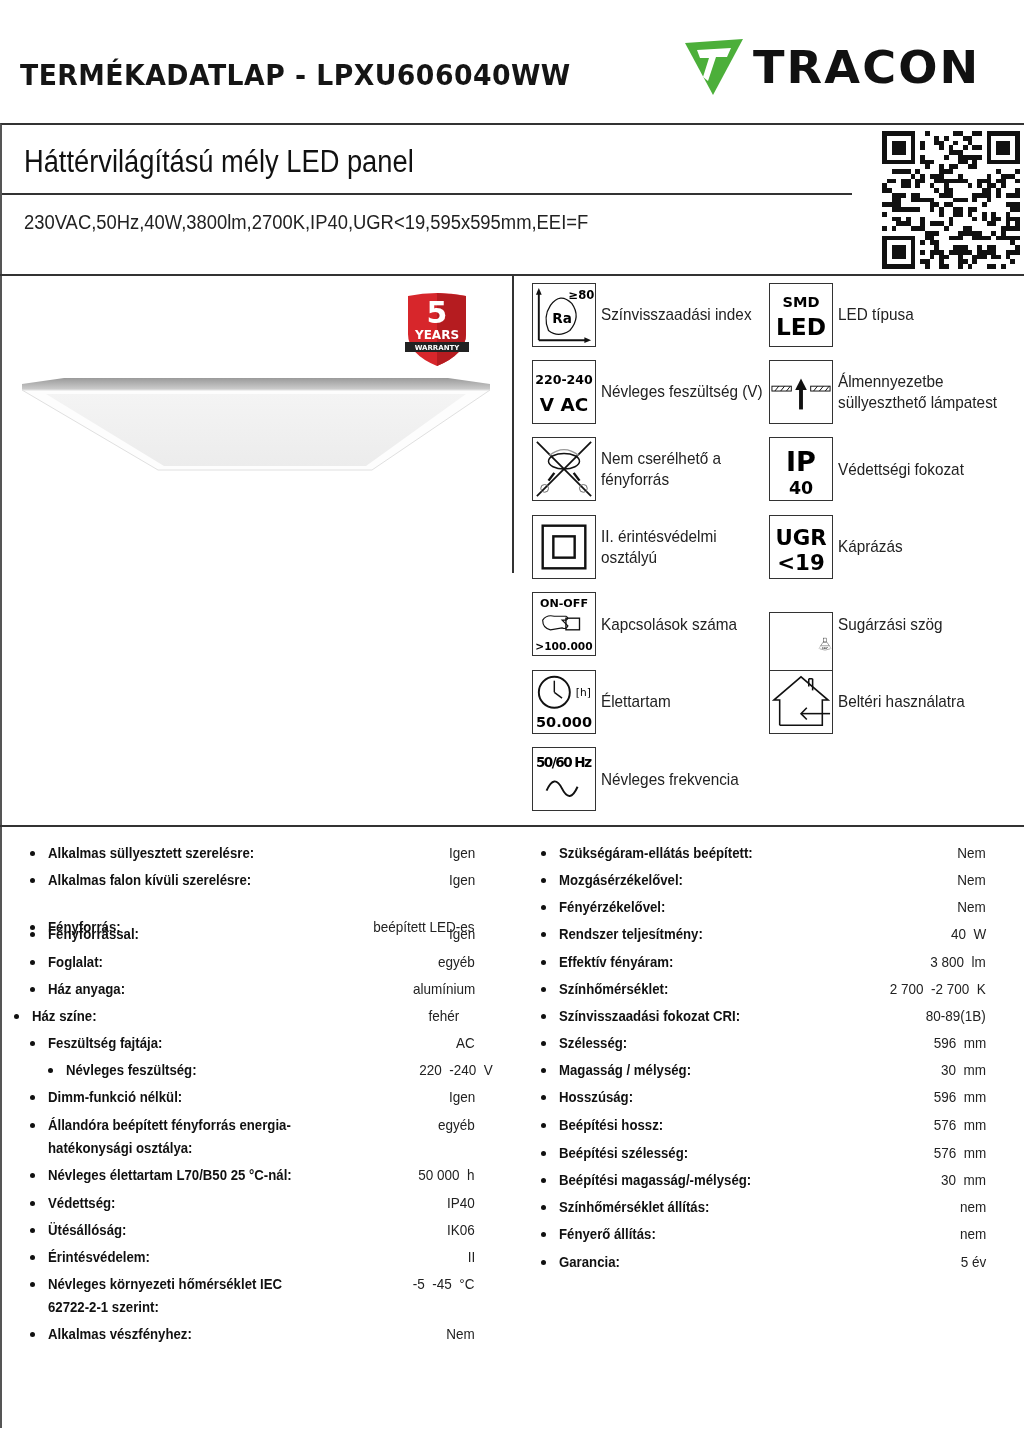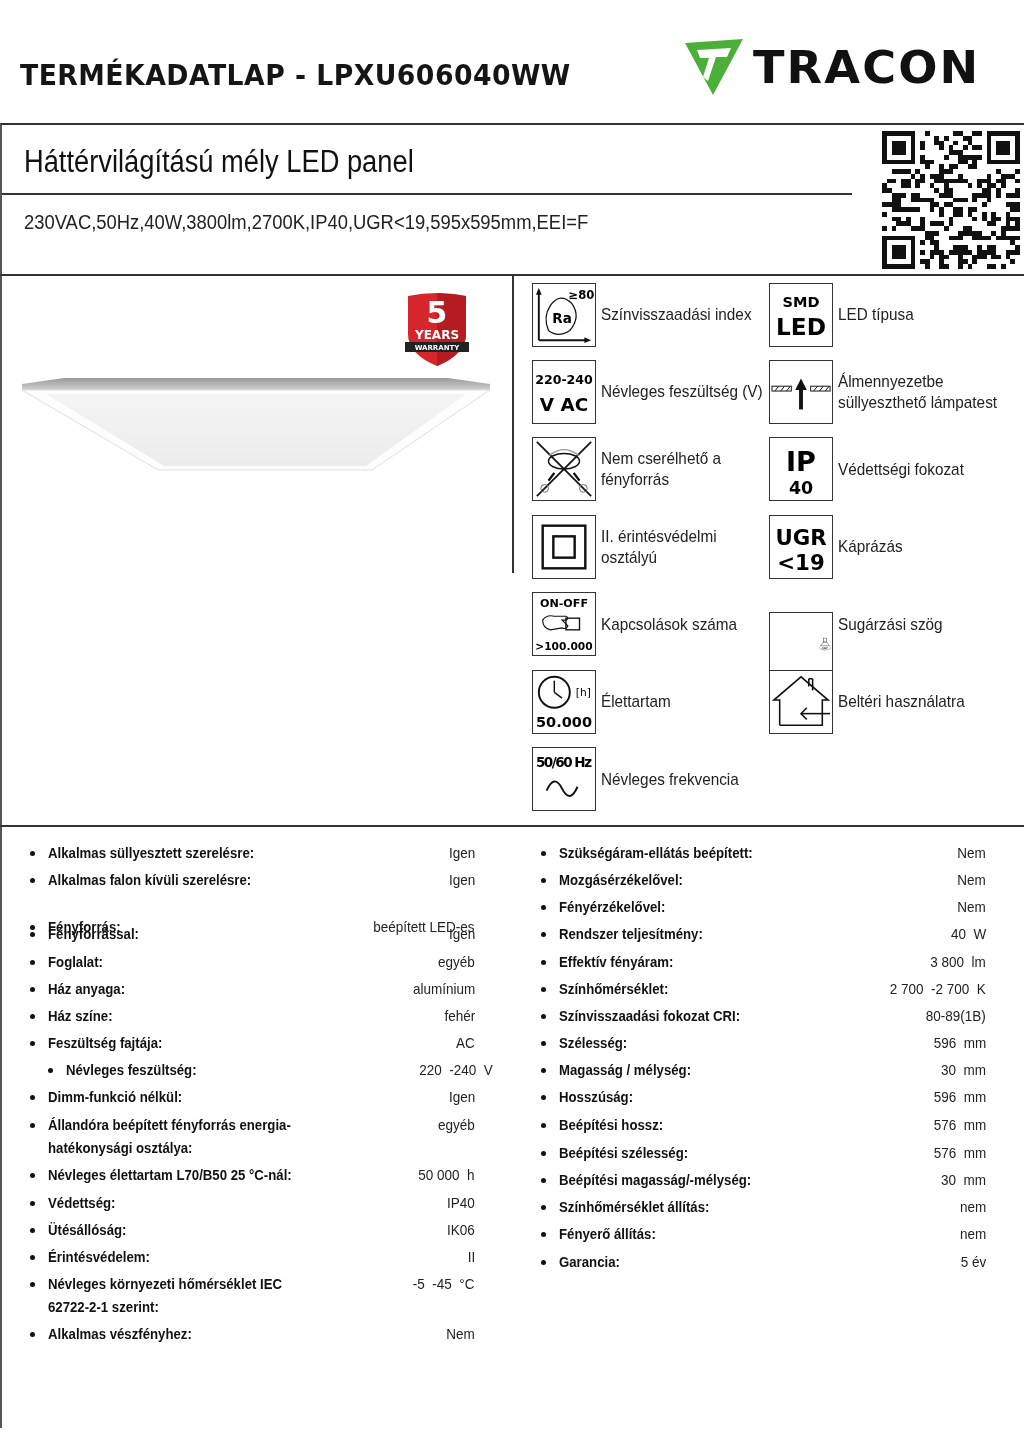"Ház színe:" div.spec-row { left: 30px -> 14px }
